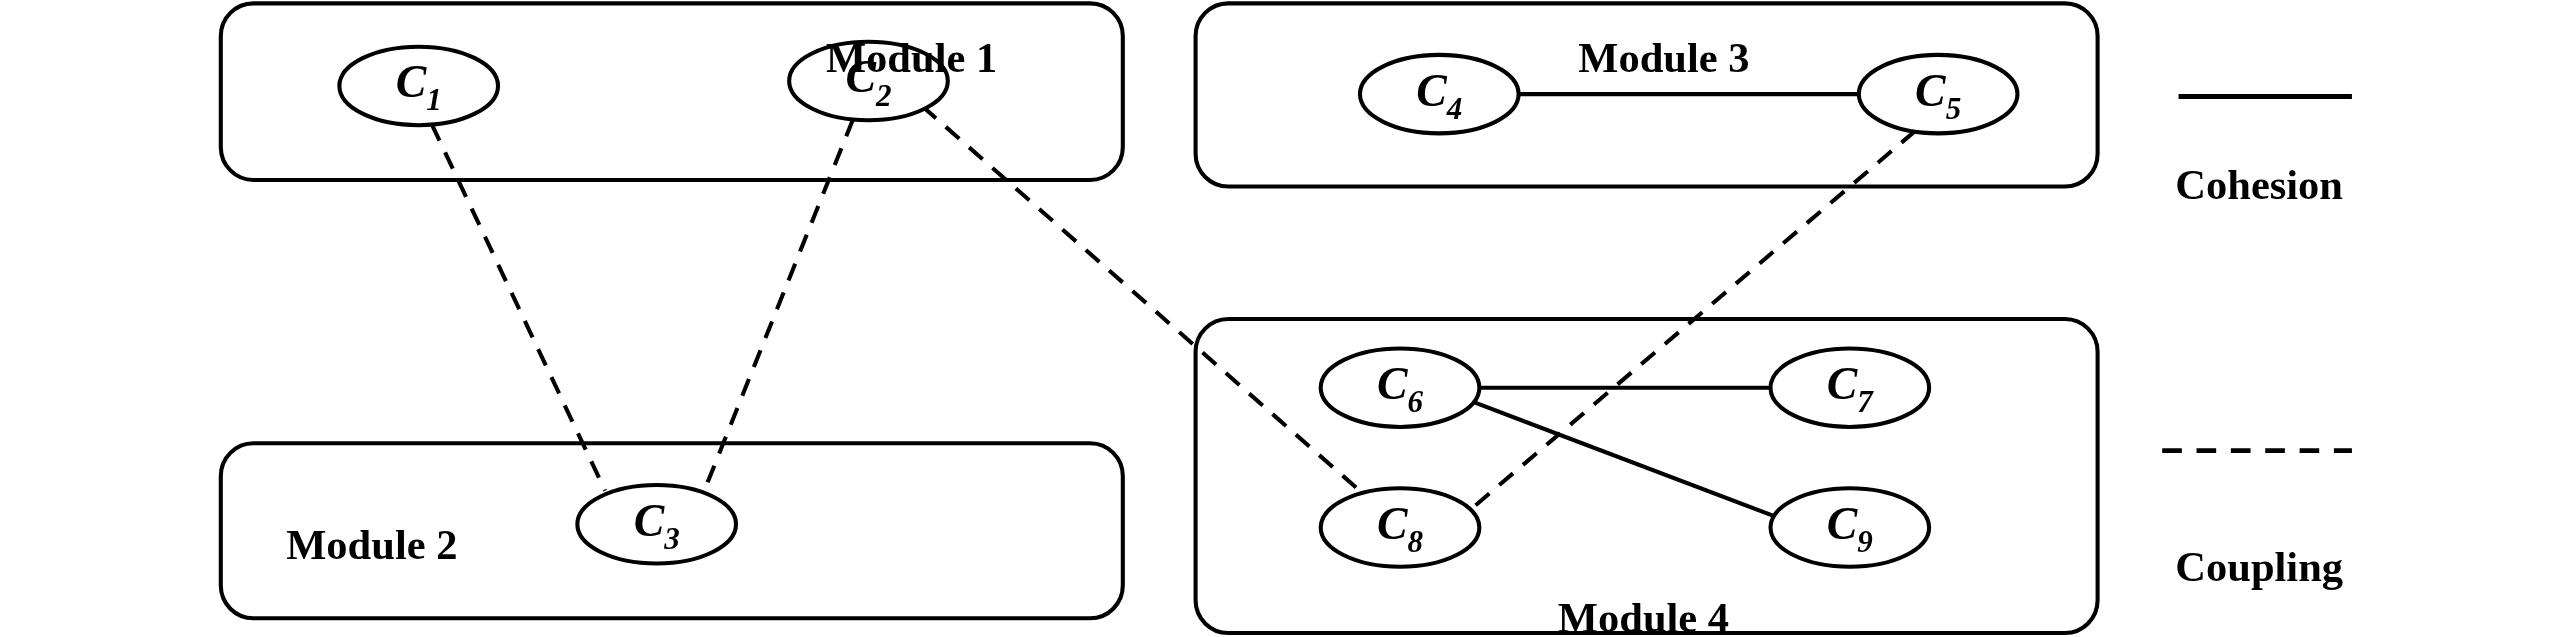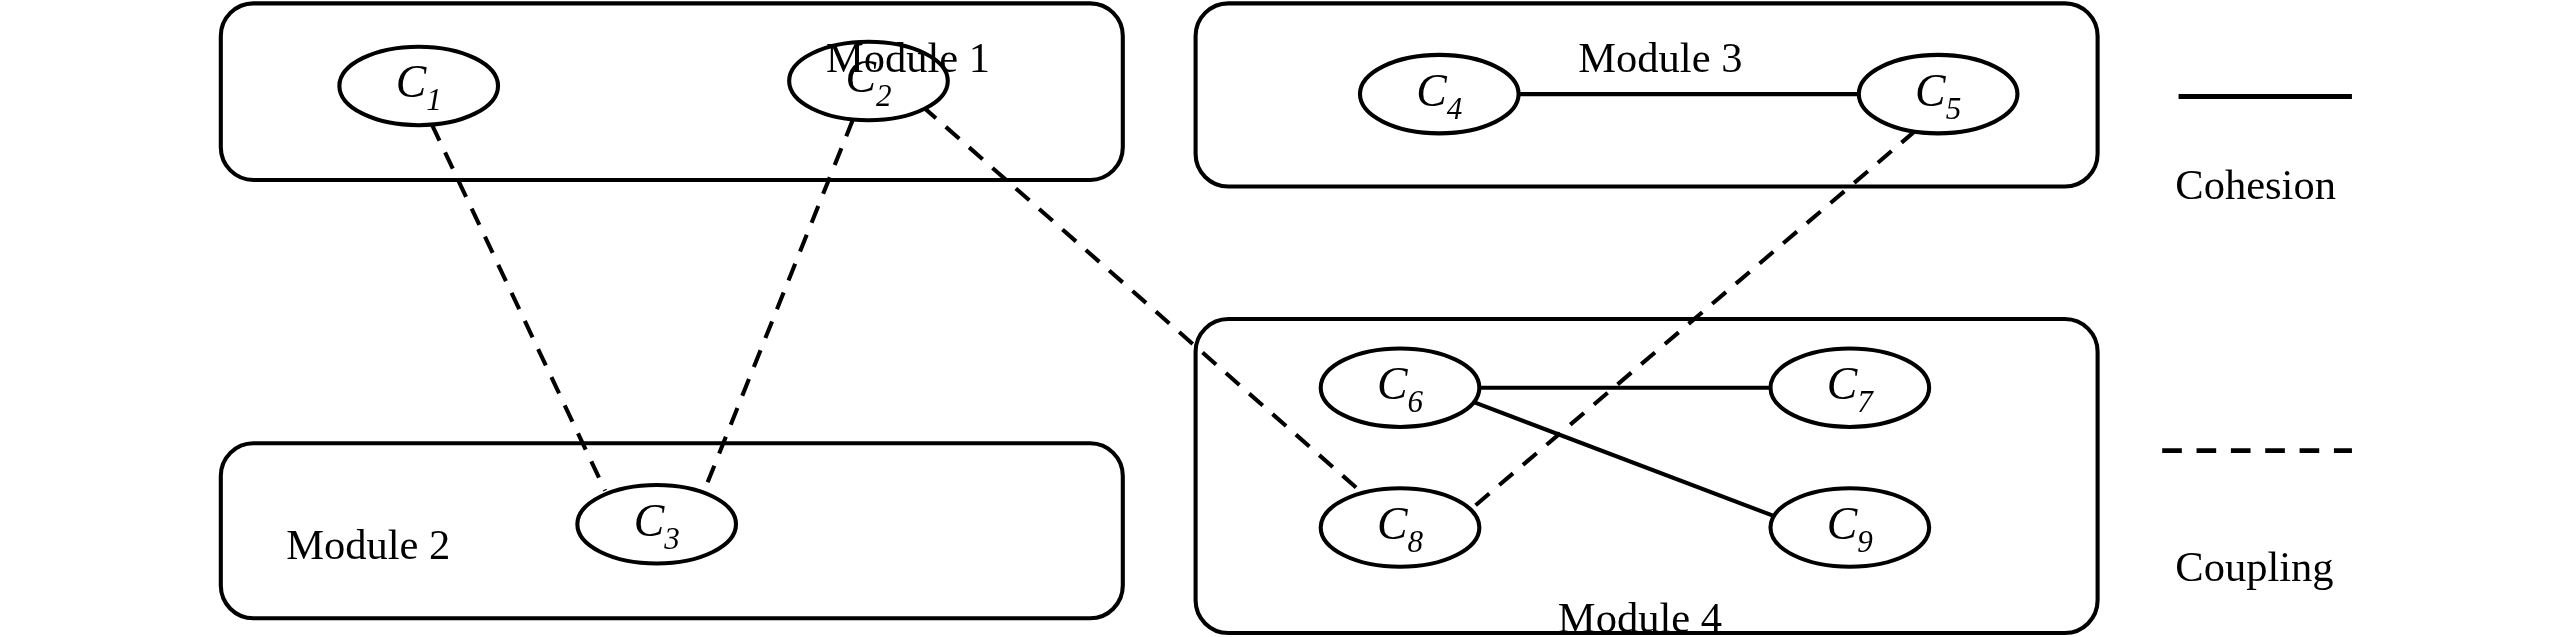"C1" #stage { font-weight: none -> bold }
